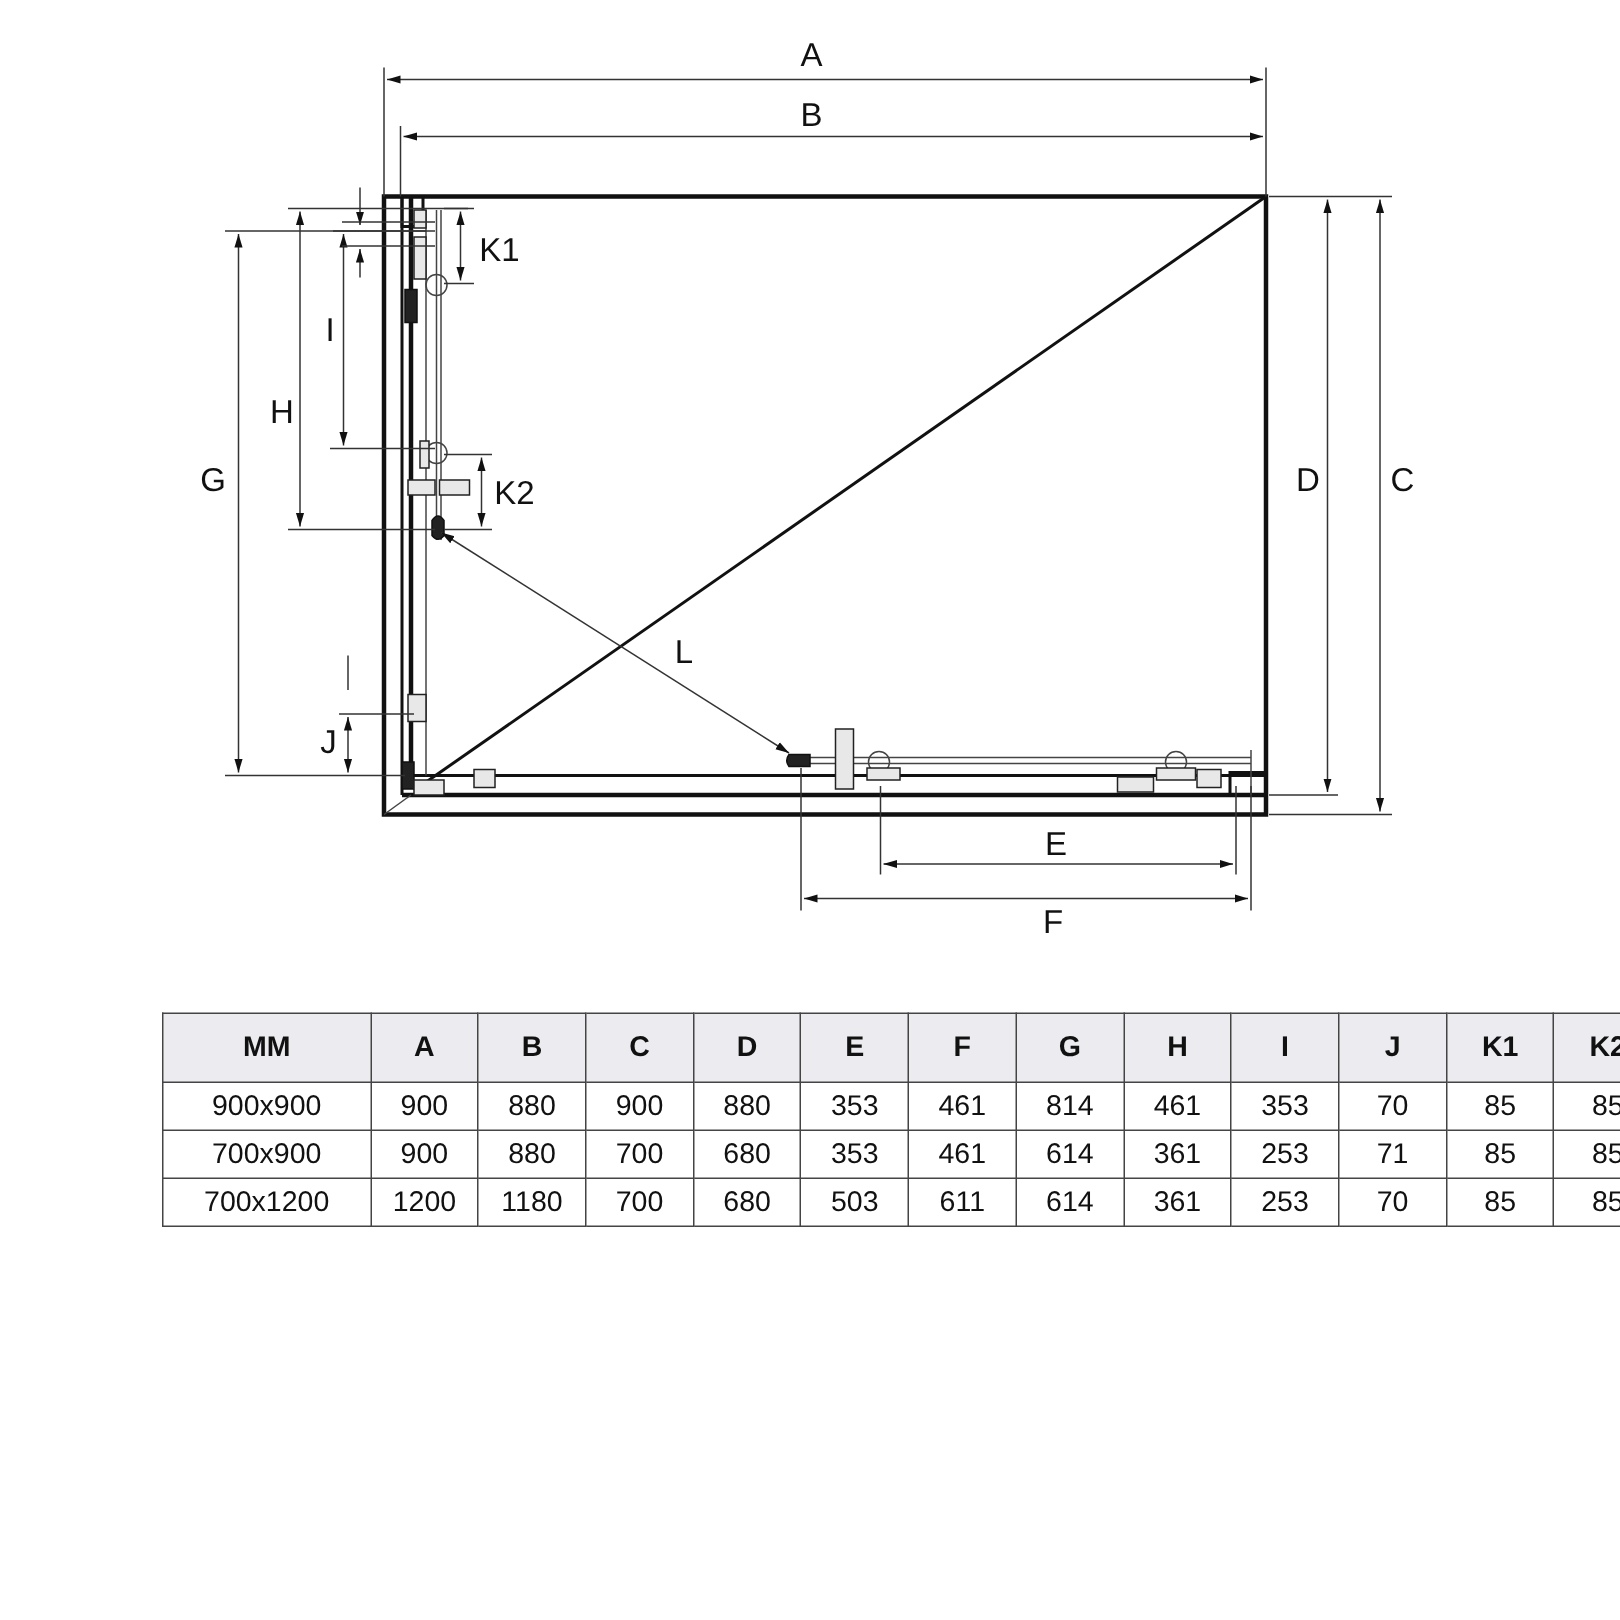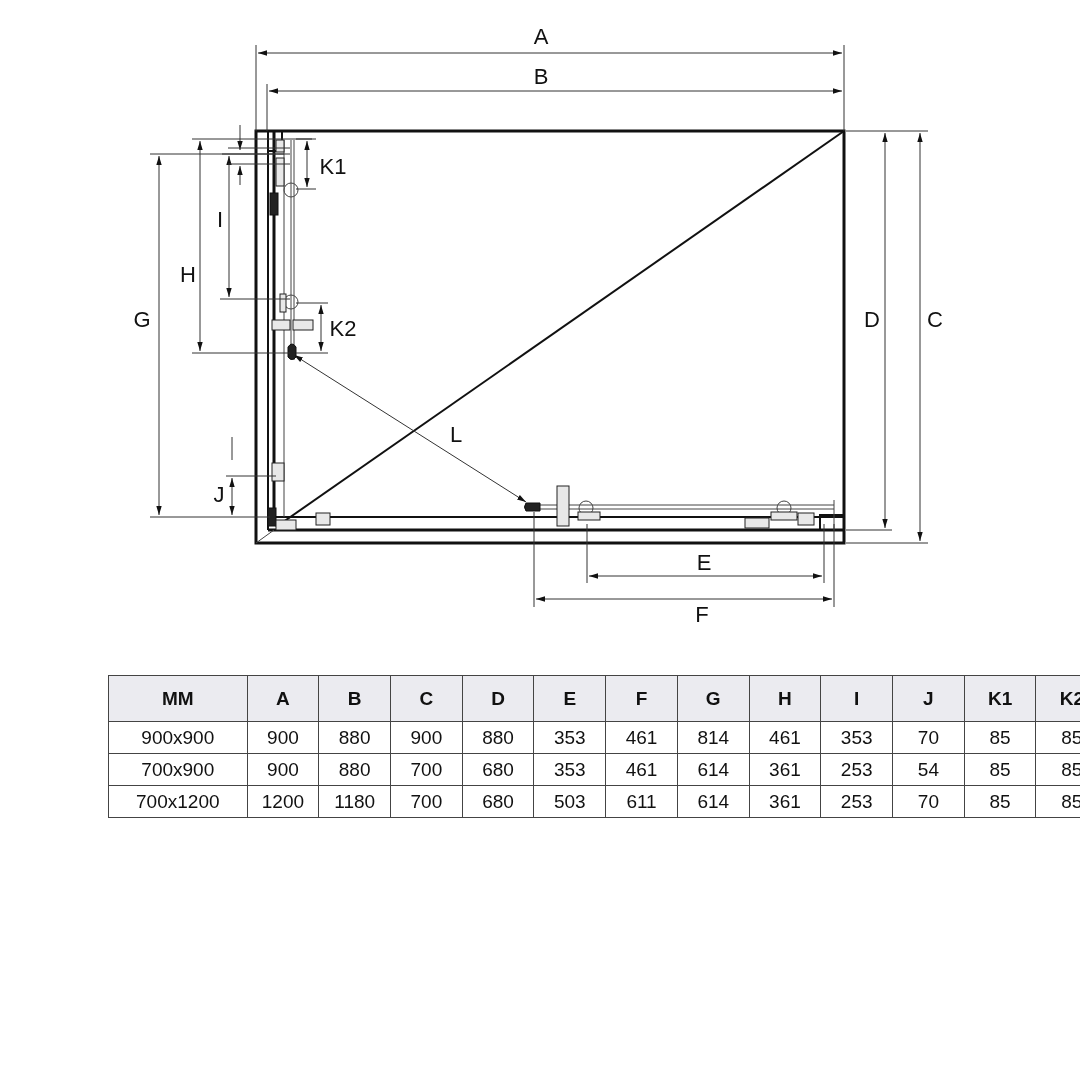"54" td { text: 54 -> 71 }
